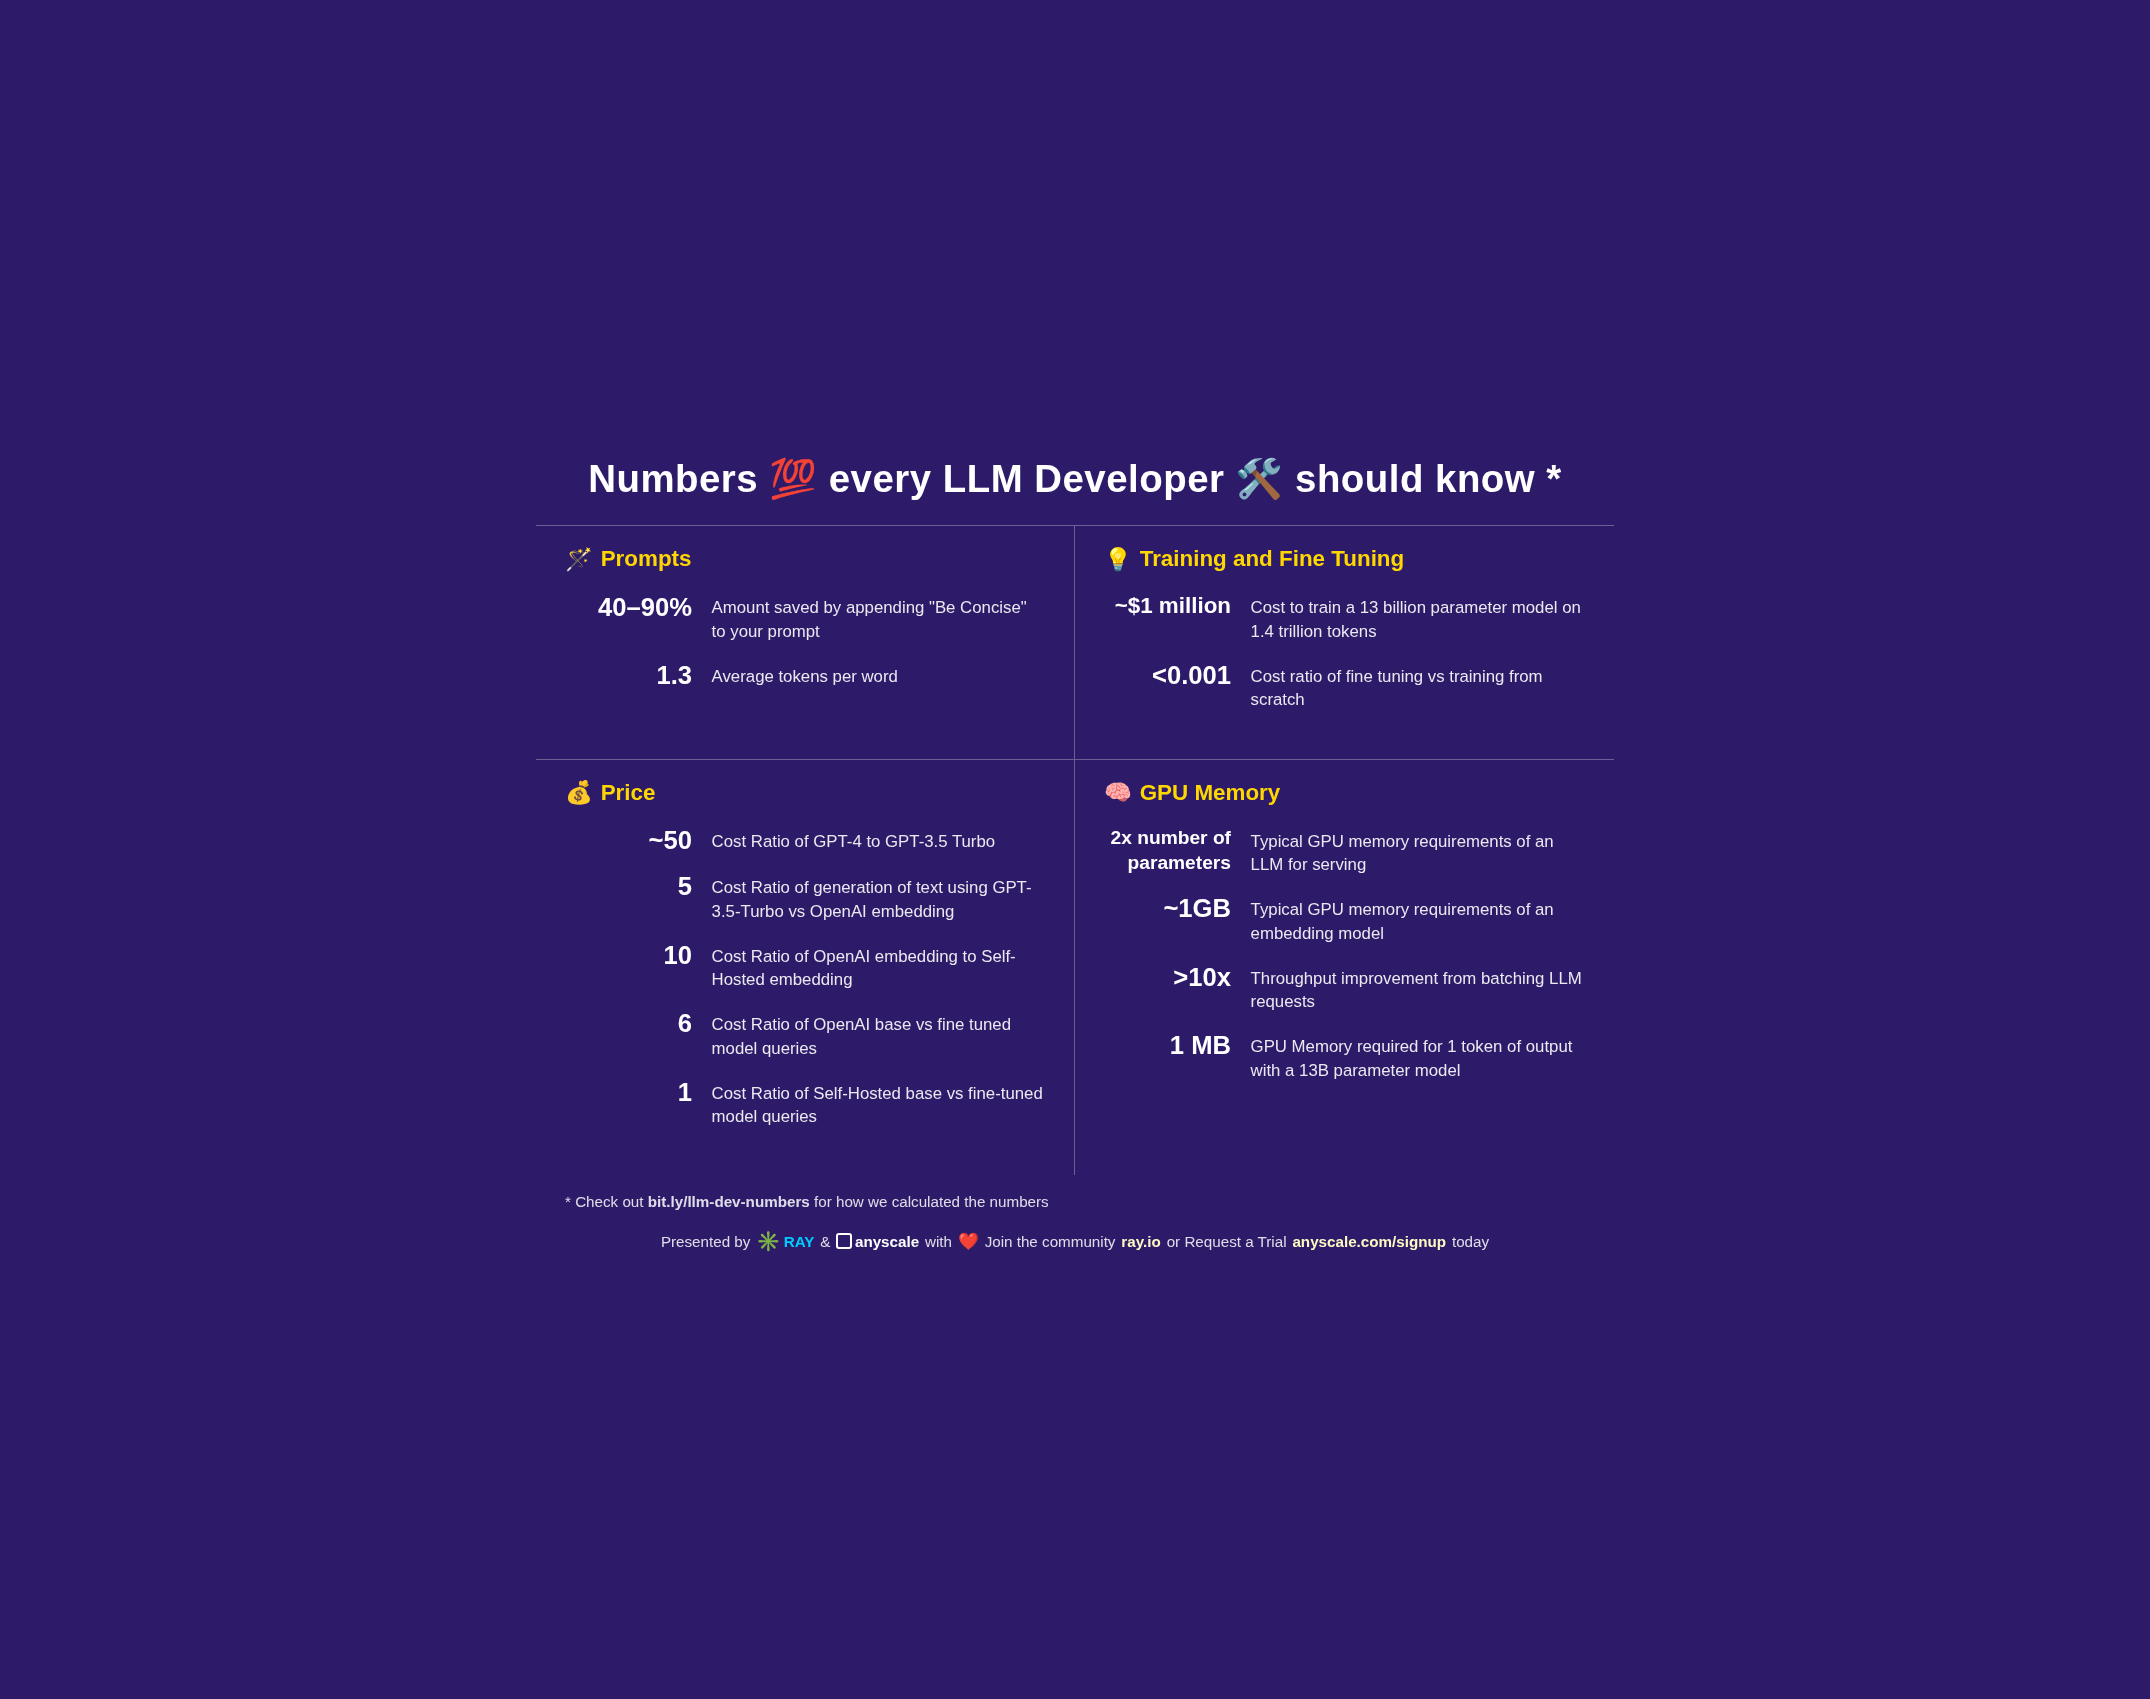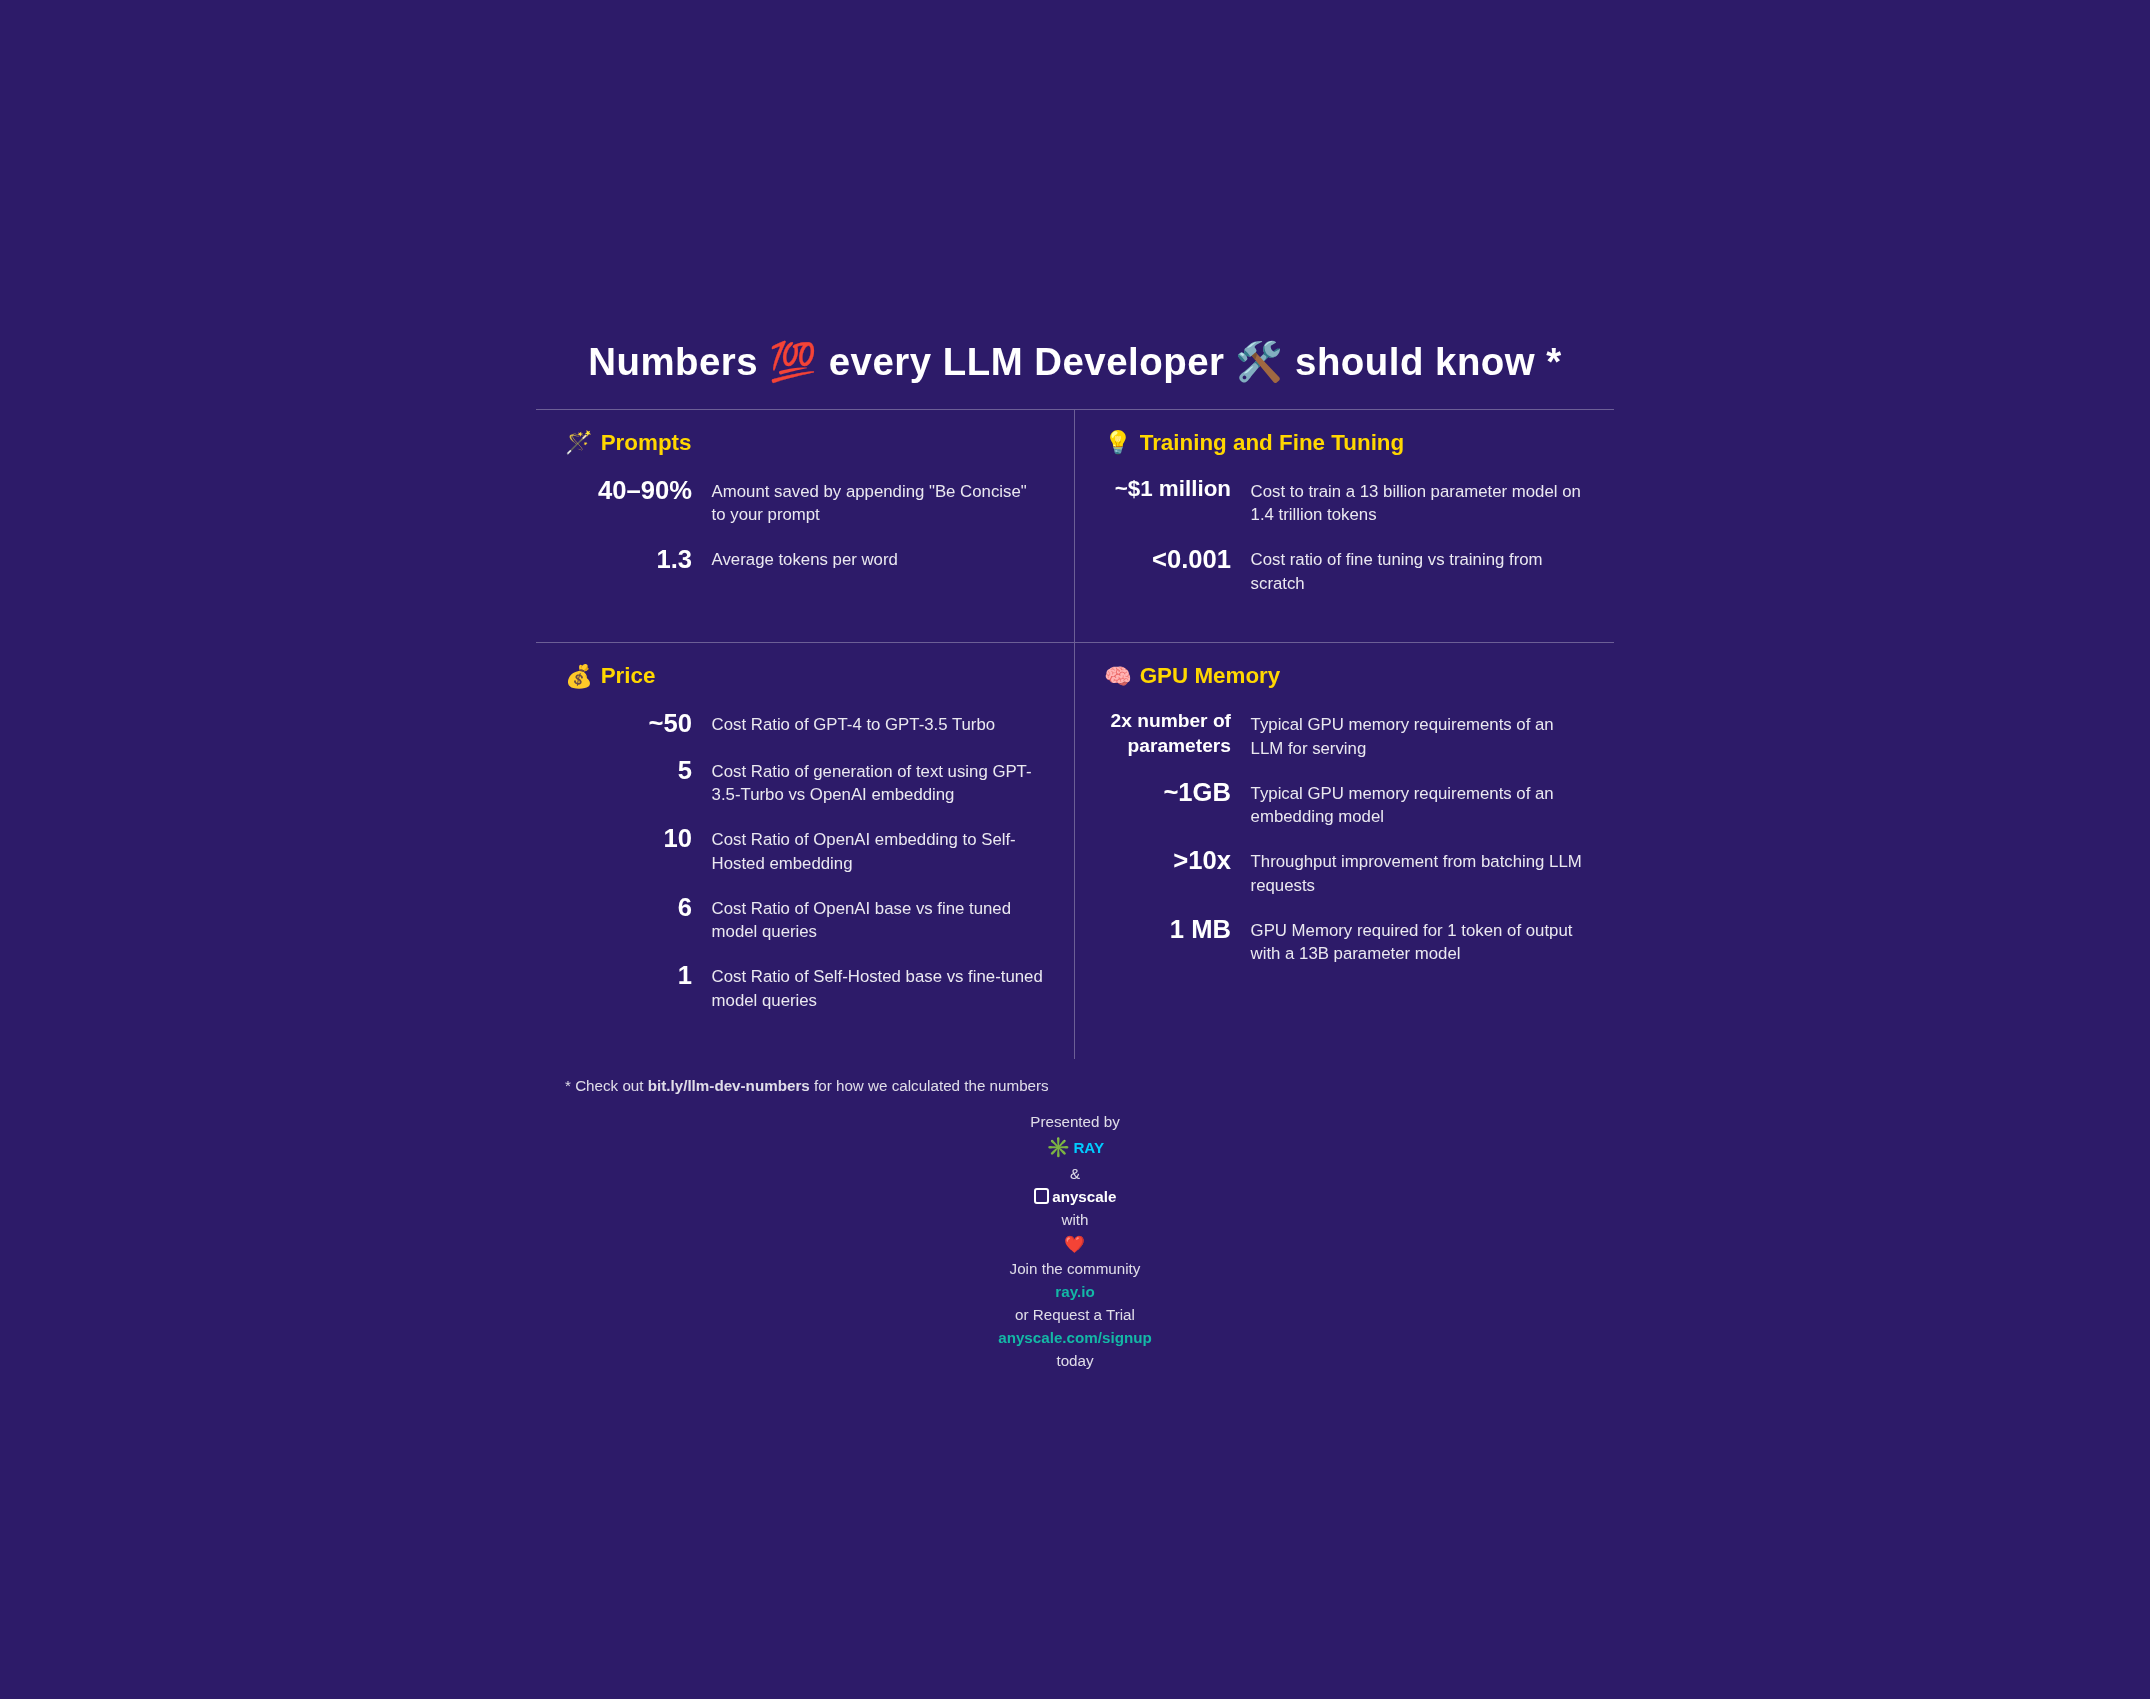"Presented by" .footer-brand { flex-direction: column -> none }
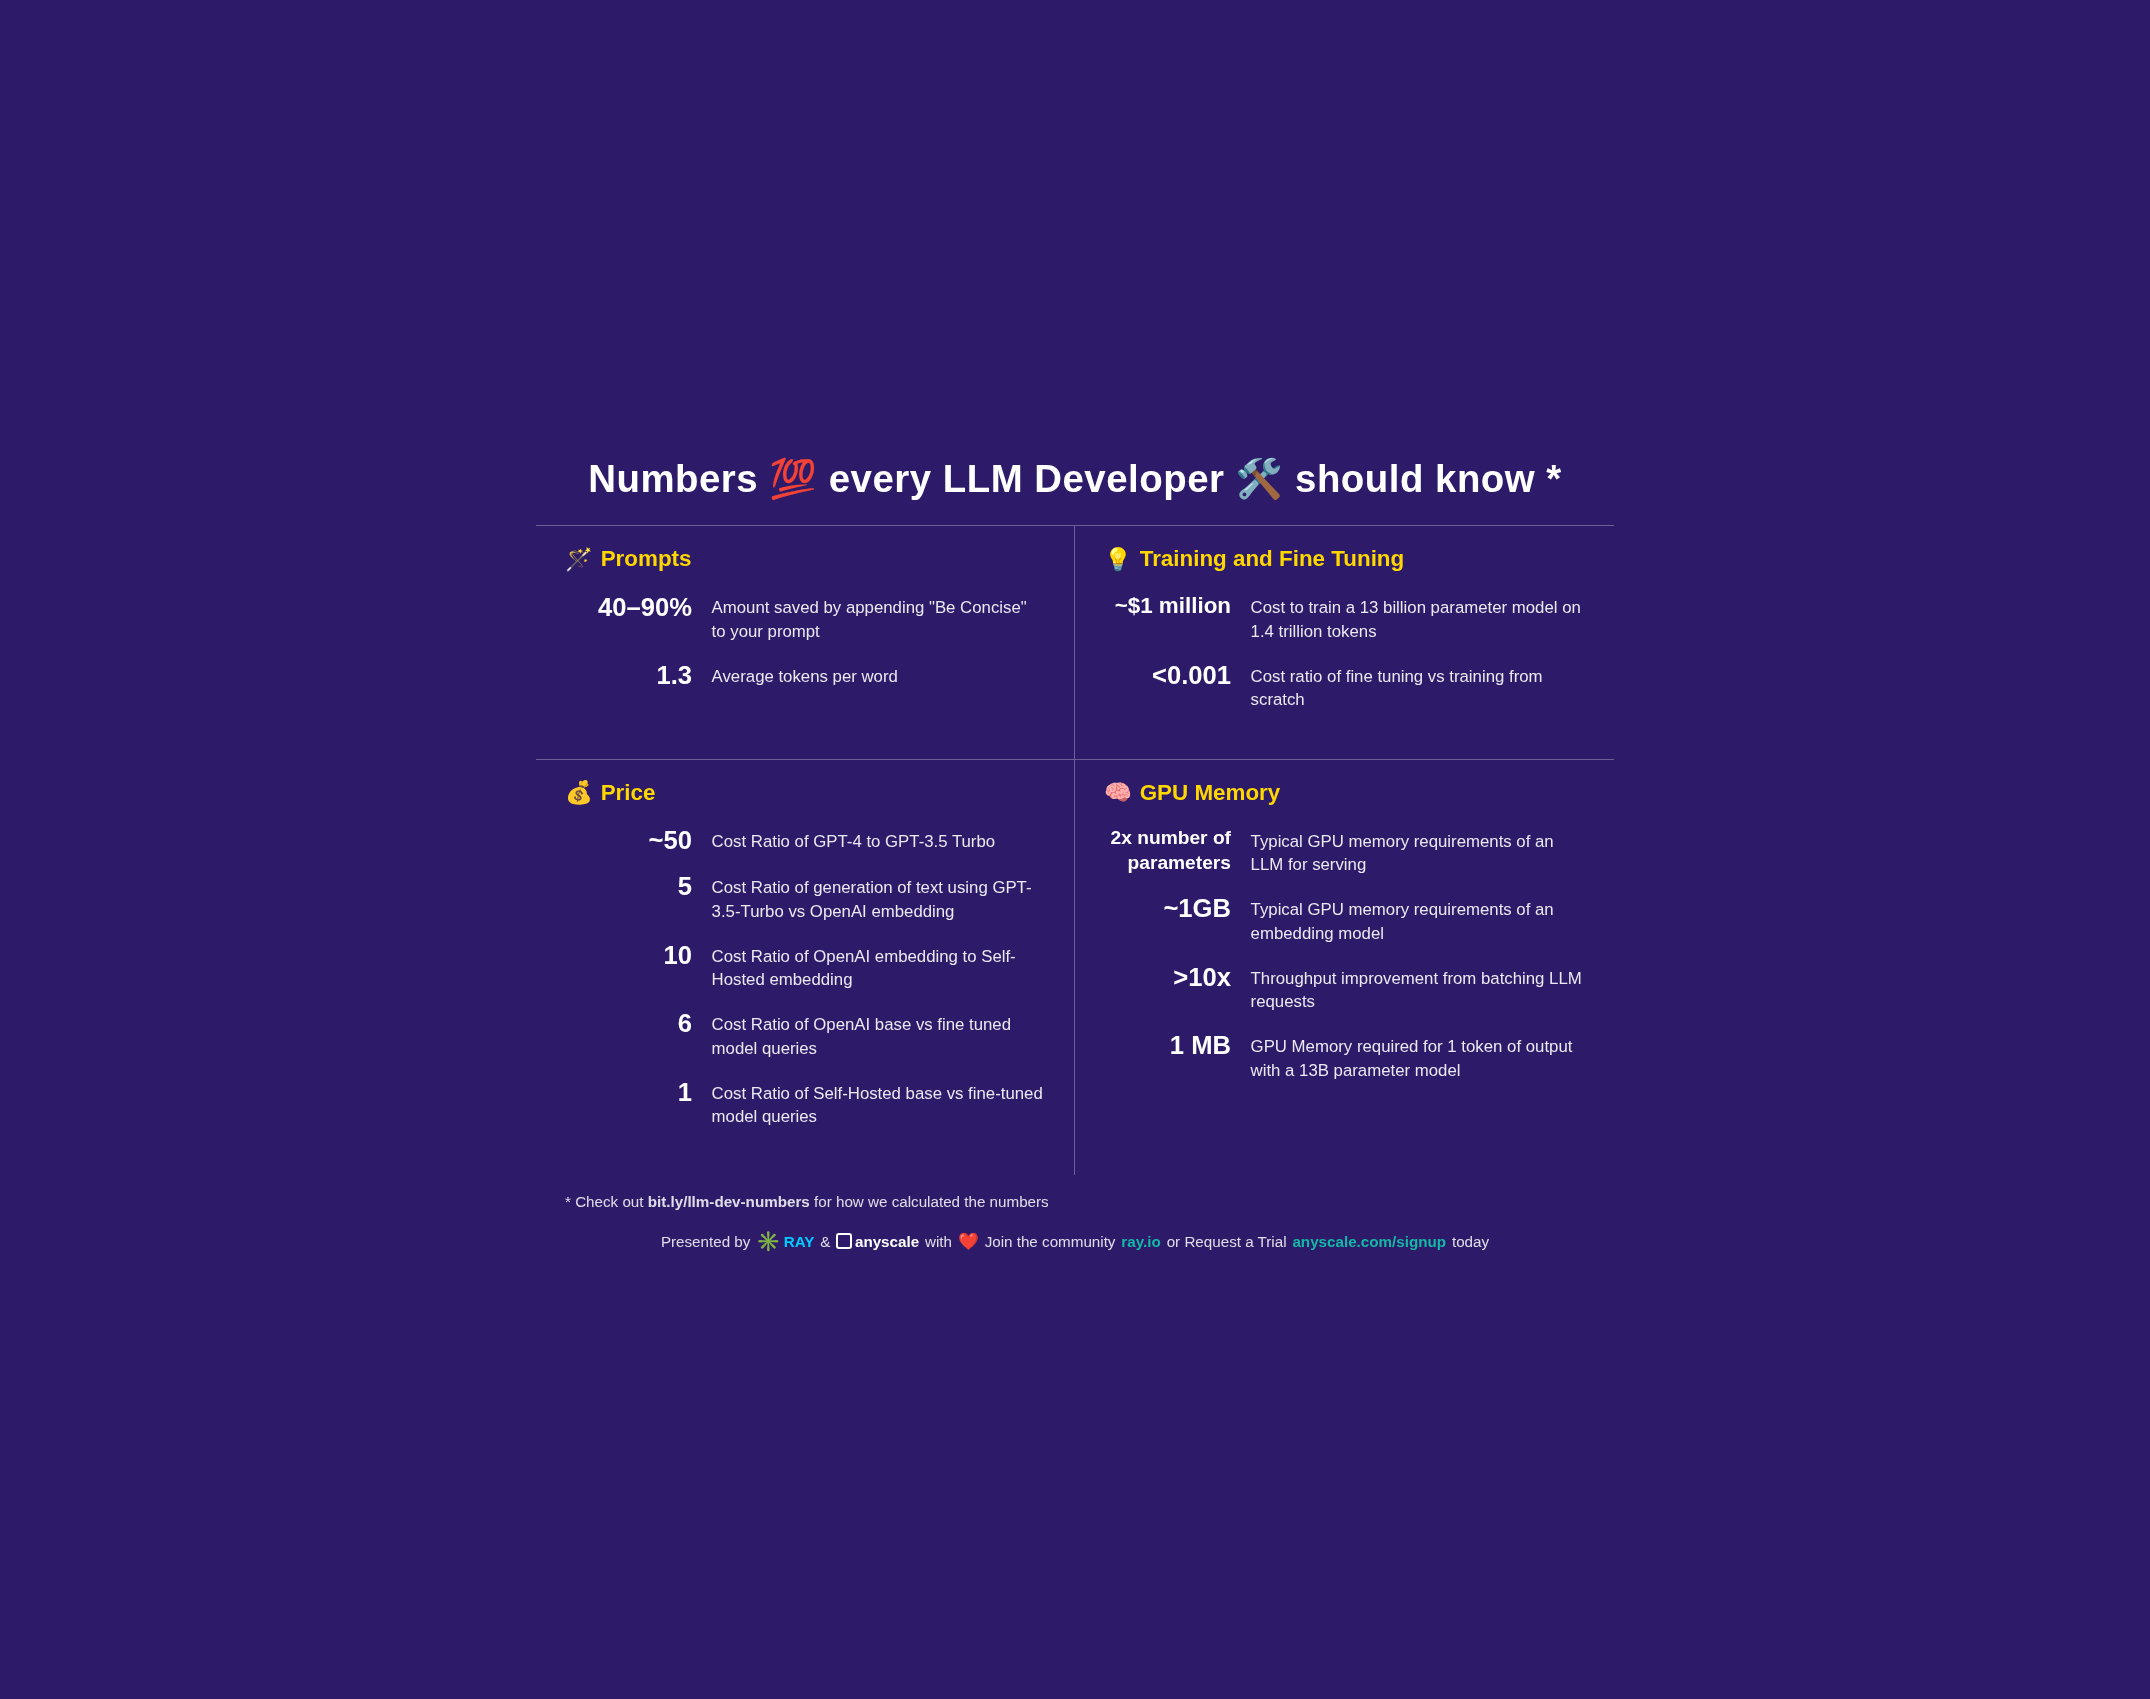"ray.io" .footer-brand span.bold { color: #14b8a6 -> #fef9c3 }
